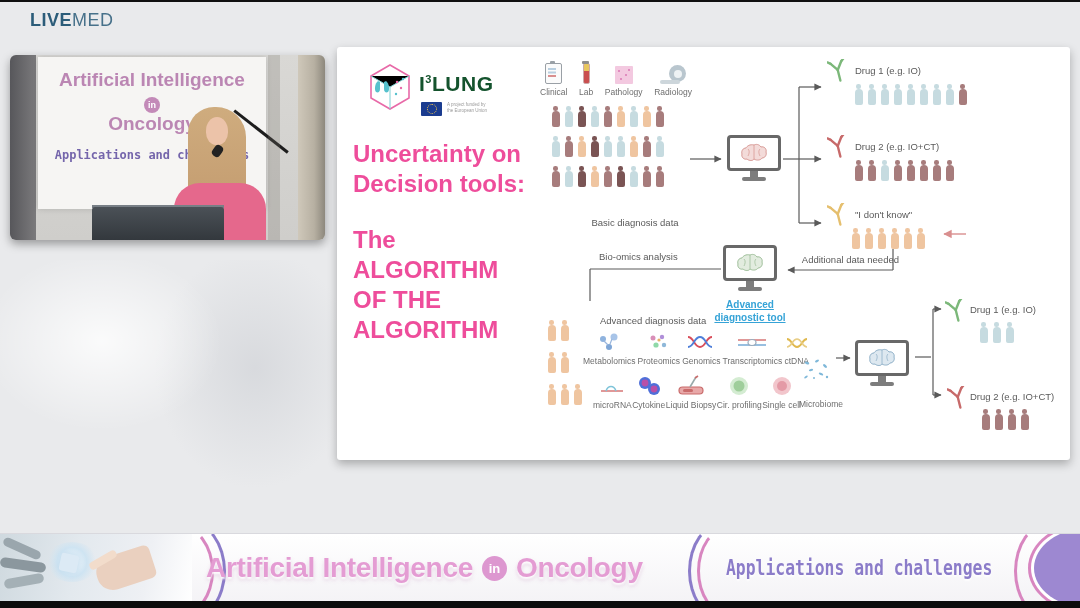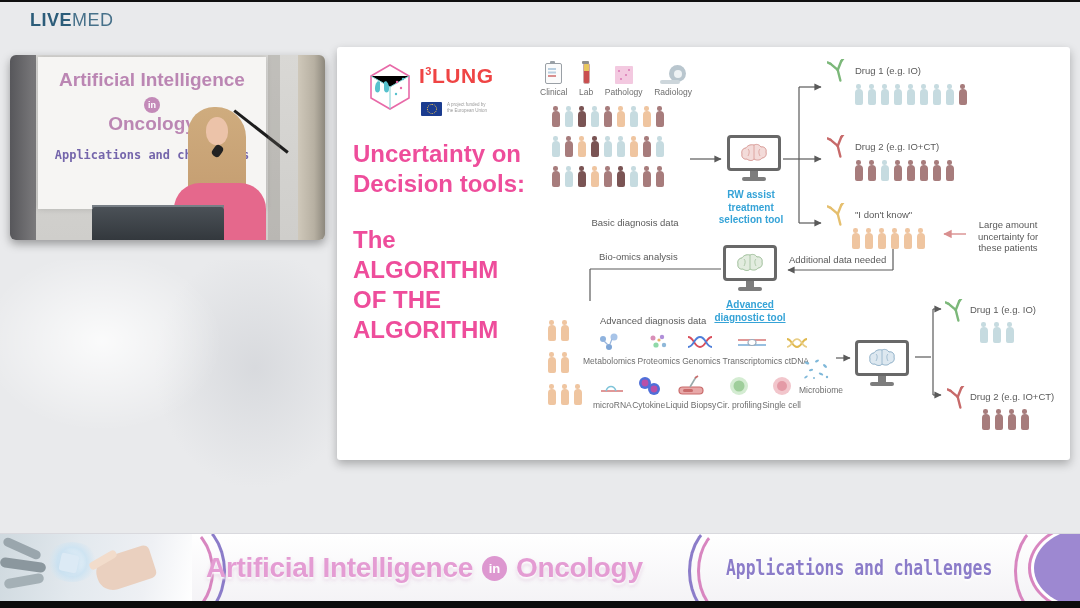"I3LUNG" .logo-text { color: #ef4444 -> #14532d; top: 4px -> 12px }
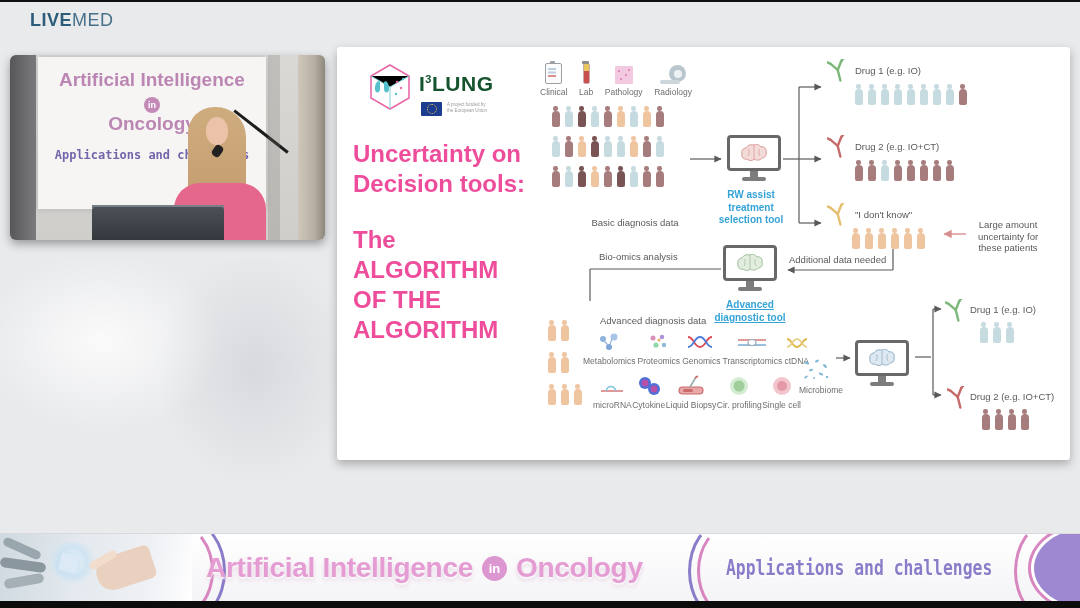"RW assist treatment selection tool" div.abs { html: <div>RW assist treatment selection tool</div> -> none }
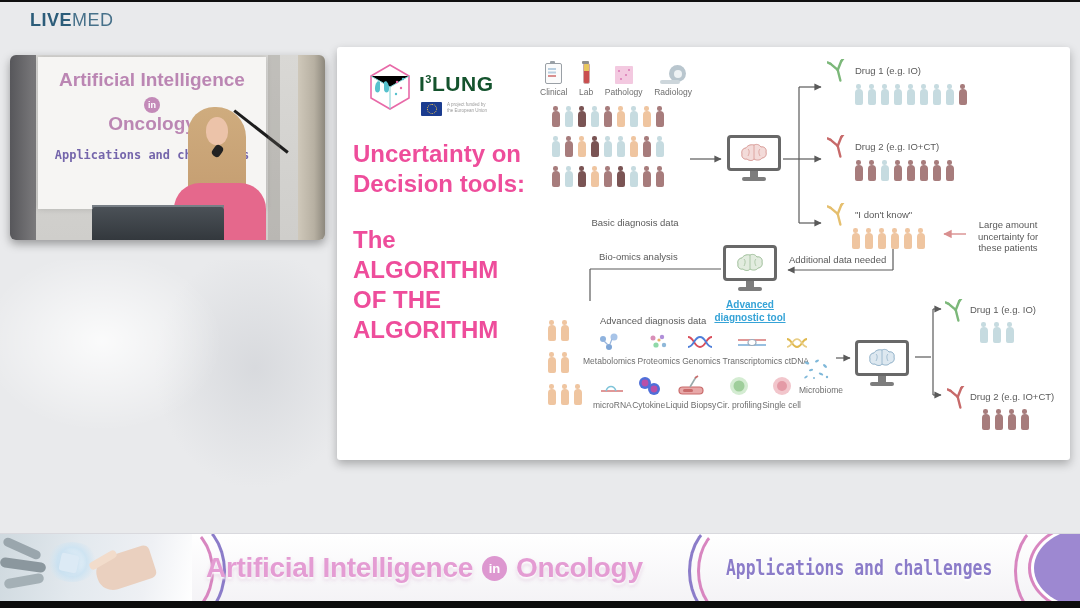"Large amount uncertainty for these" div.abs { html: <div>Large amount uncertainty for these patients</div> -> none }
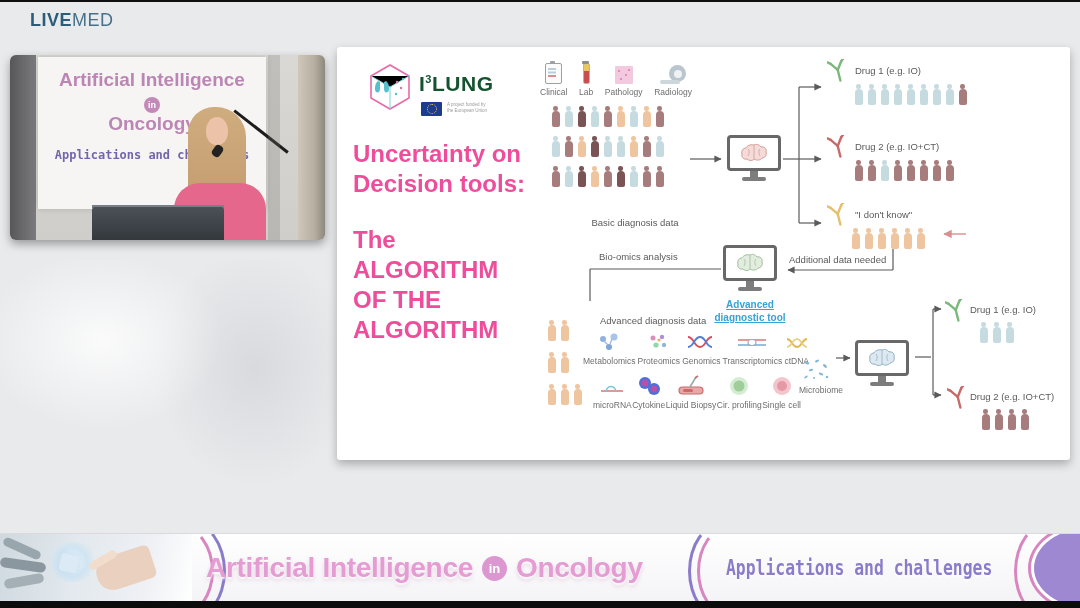"Additional data needed" div.abs { text-align: none -> right }
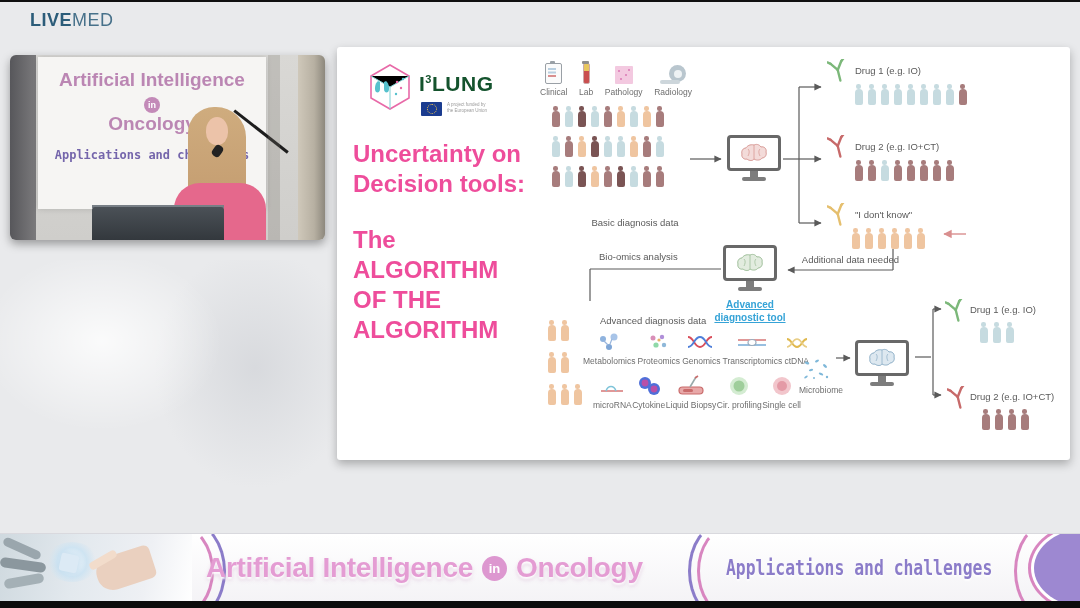"Microbiome" div.abs { top: 338px -> 352px }
